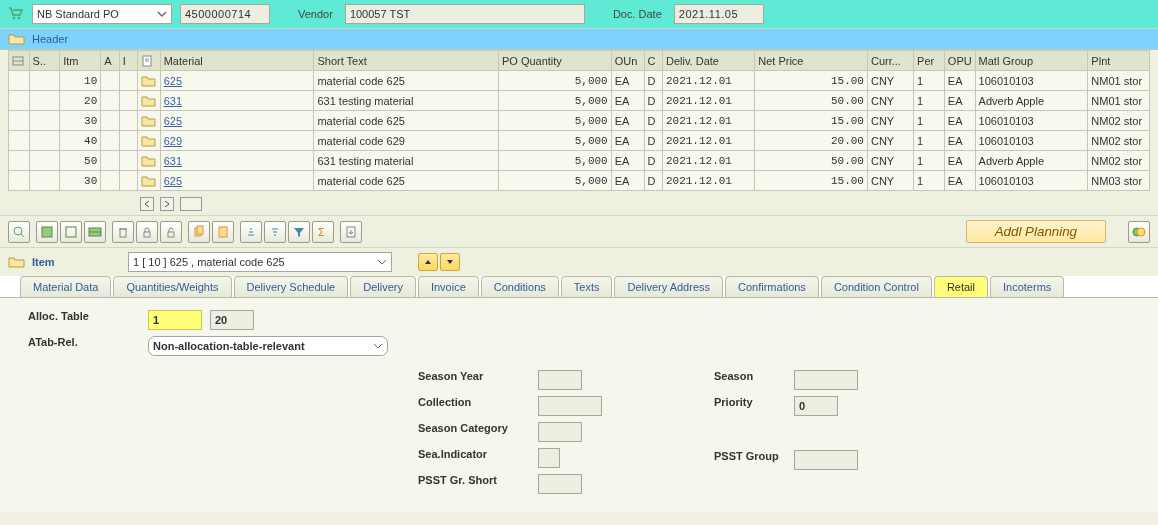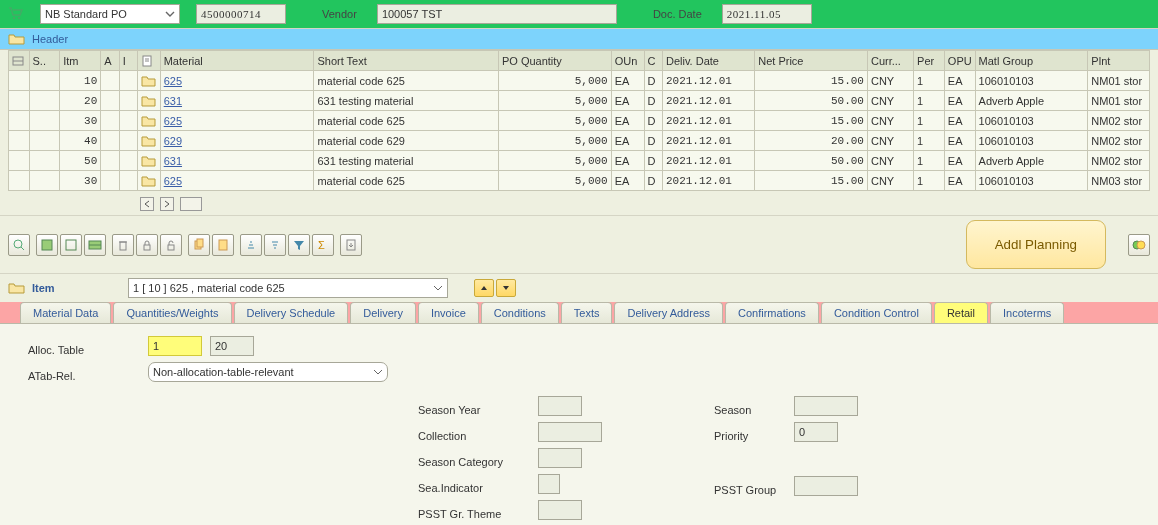"NB Standard PO" .hdr-row { background: #22c55e -> #5eead4; gap: 16px -> 8px }
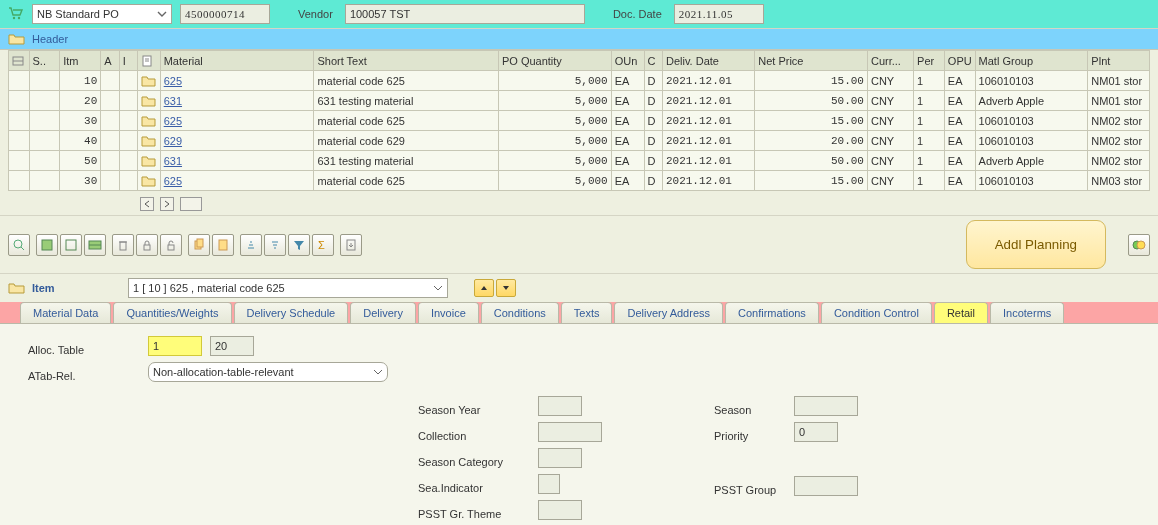"4500000714" .inp.num { font-family: Liberation Serif, serif -> Liberation Sans, sans-serif }
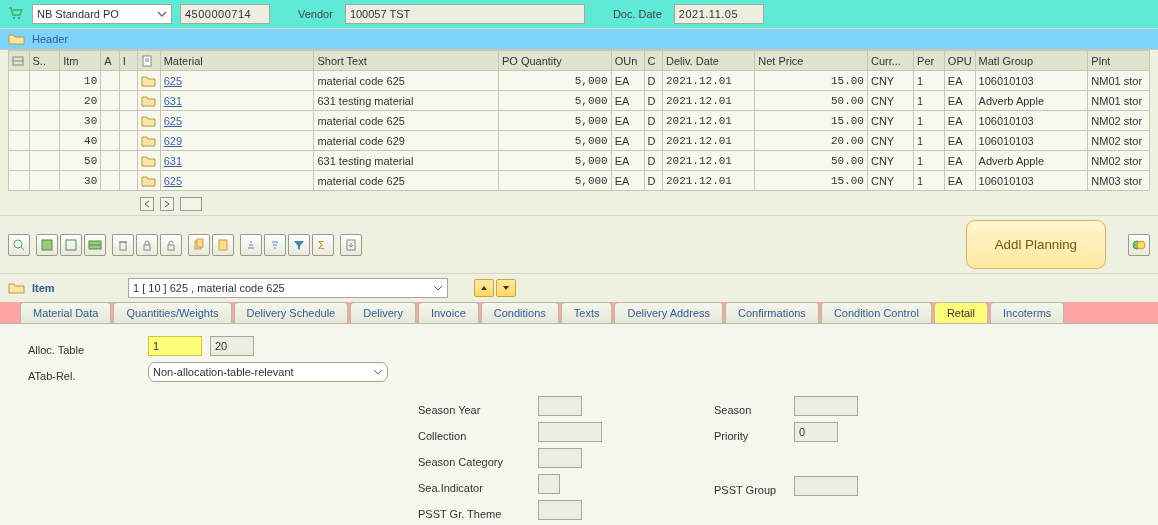"Addl Planning" .addl { border-radius: 9px -> 2px; font-style: none -> italic; padding: 16px 28px -> 3px 28px }
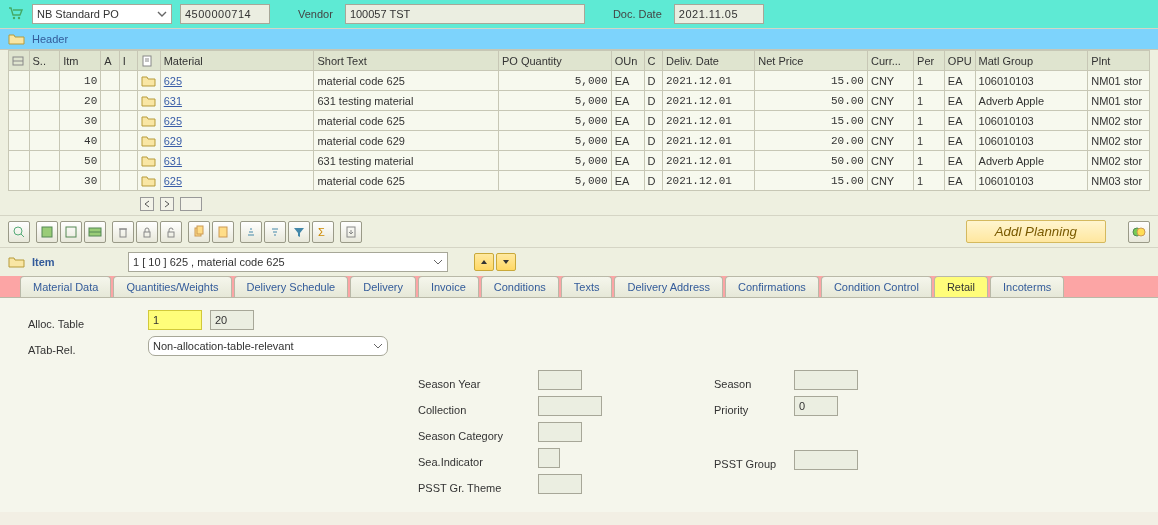"1 [ 10 ] 625" .item-dd { width: 320px -> 264px }
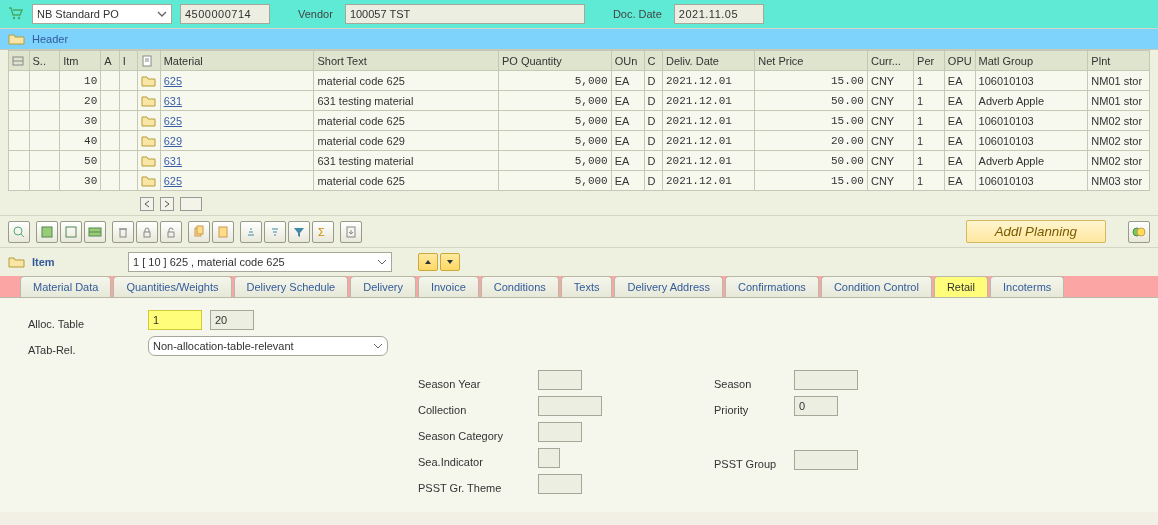"Material Data" .tabs { background: #fca5a5 -> #ffffff }
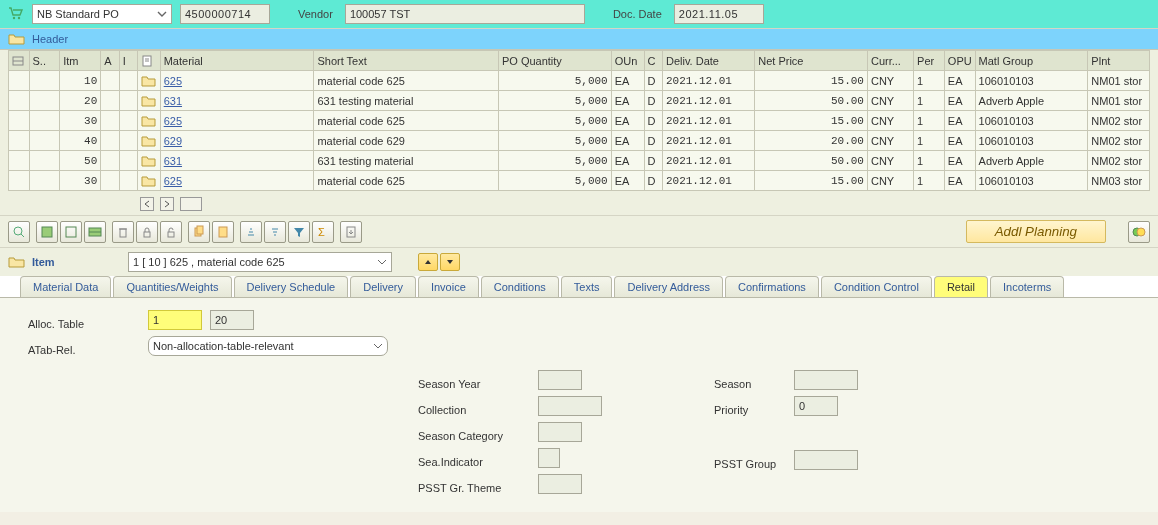"Alloc. Table" .field-row { align-items: flex-end -> flex-start; font-weight: none -> bold }
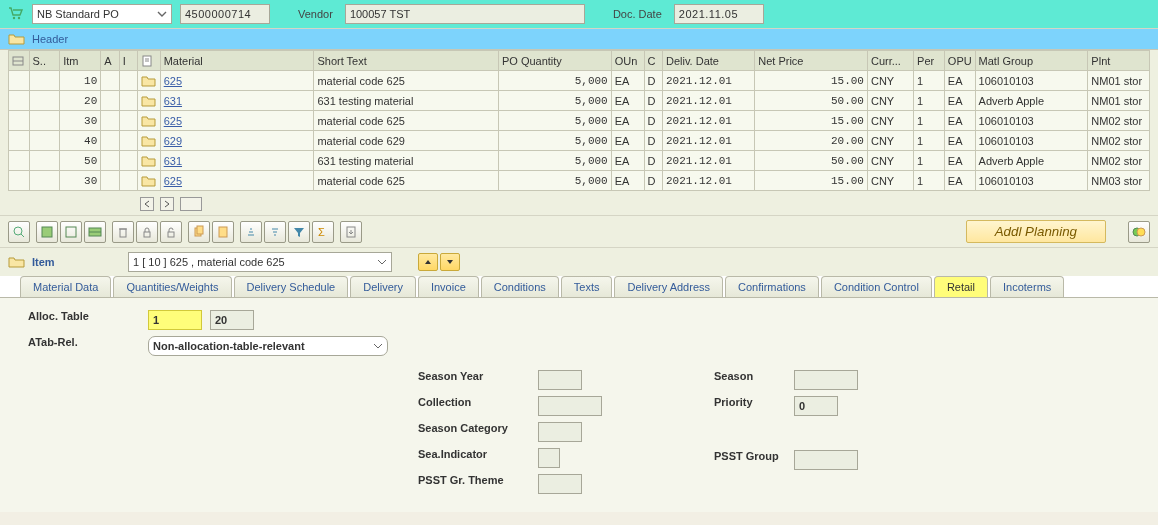"PSST Gr. Theme" span.flabel { text: Theme -> Short }
